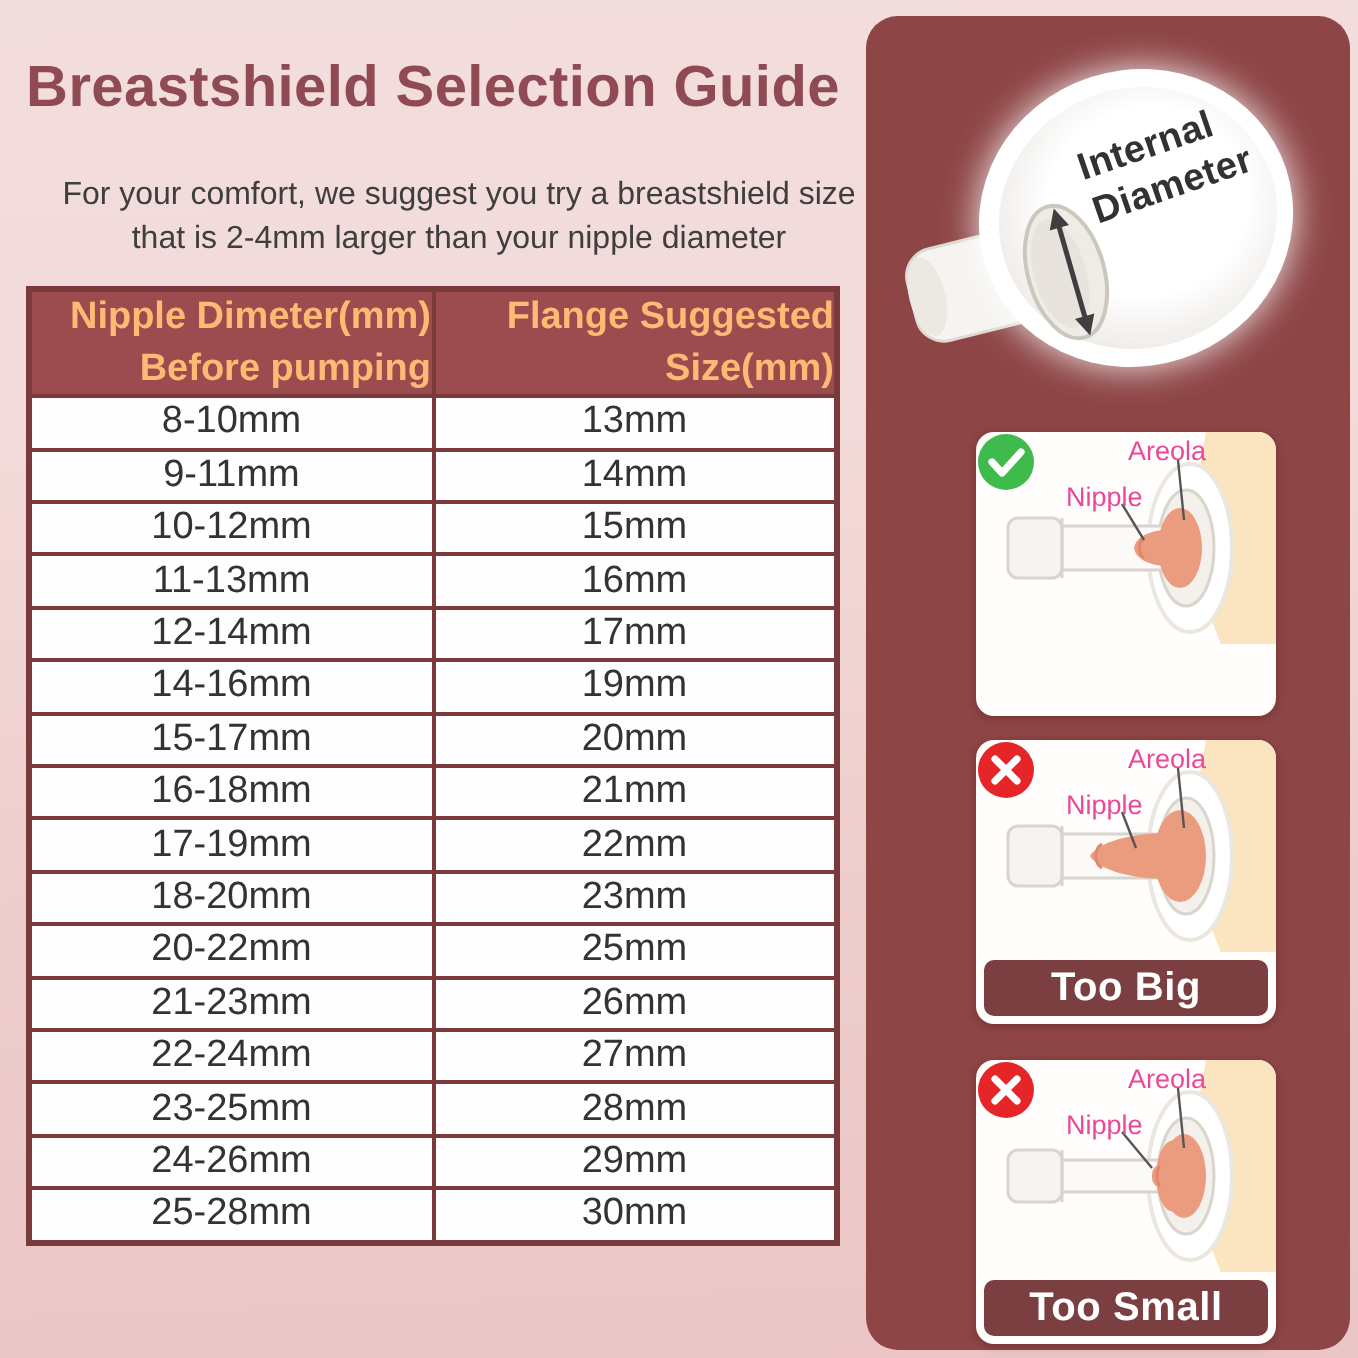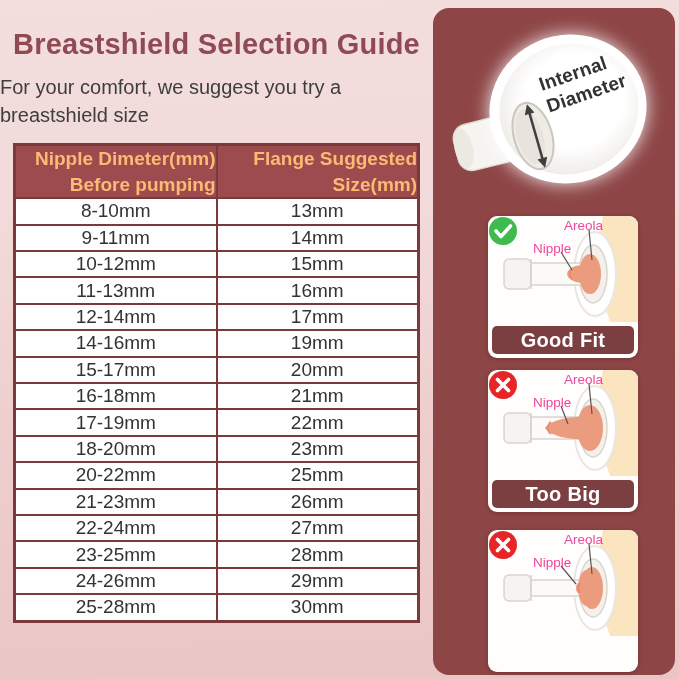"For your comfort, we suggest" .subtitle { font-size: 20px -> 16px; margin: 0 -> 13px; text-align: none -> center }
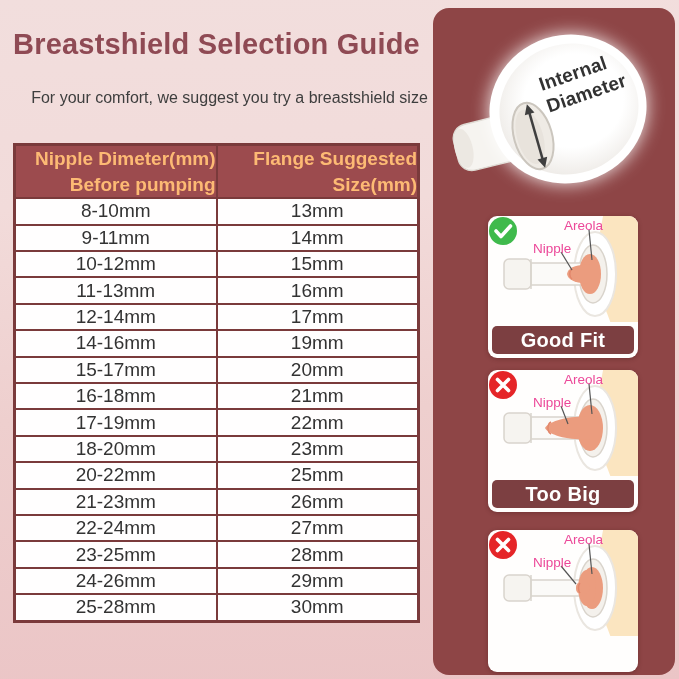"that is 2-4mm larger than" span { html: none -> <span>that is 2-4mm larger than your nipple diameter</span> }
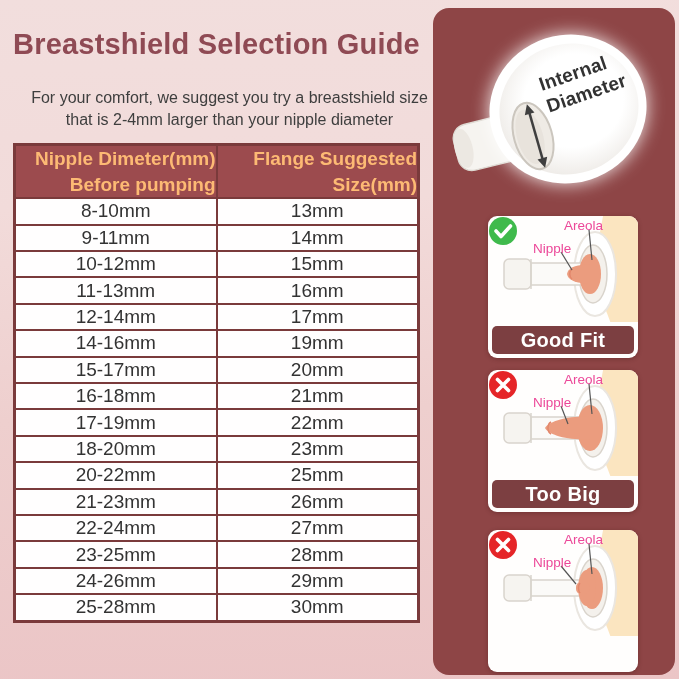"Good Fit" div.card-caption { html: <div>Good Fit</div> -> none }
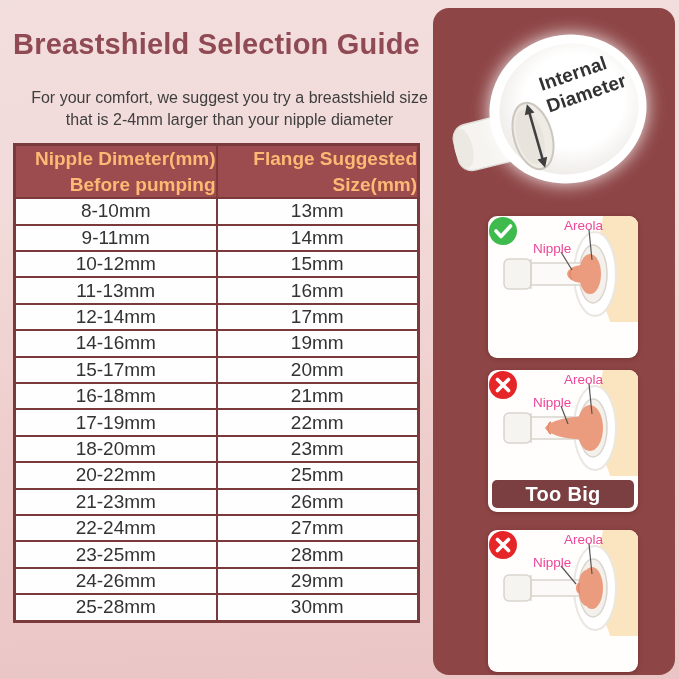"Too Small" div.card-caption { html: none -> <div>Too Small</div> }
